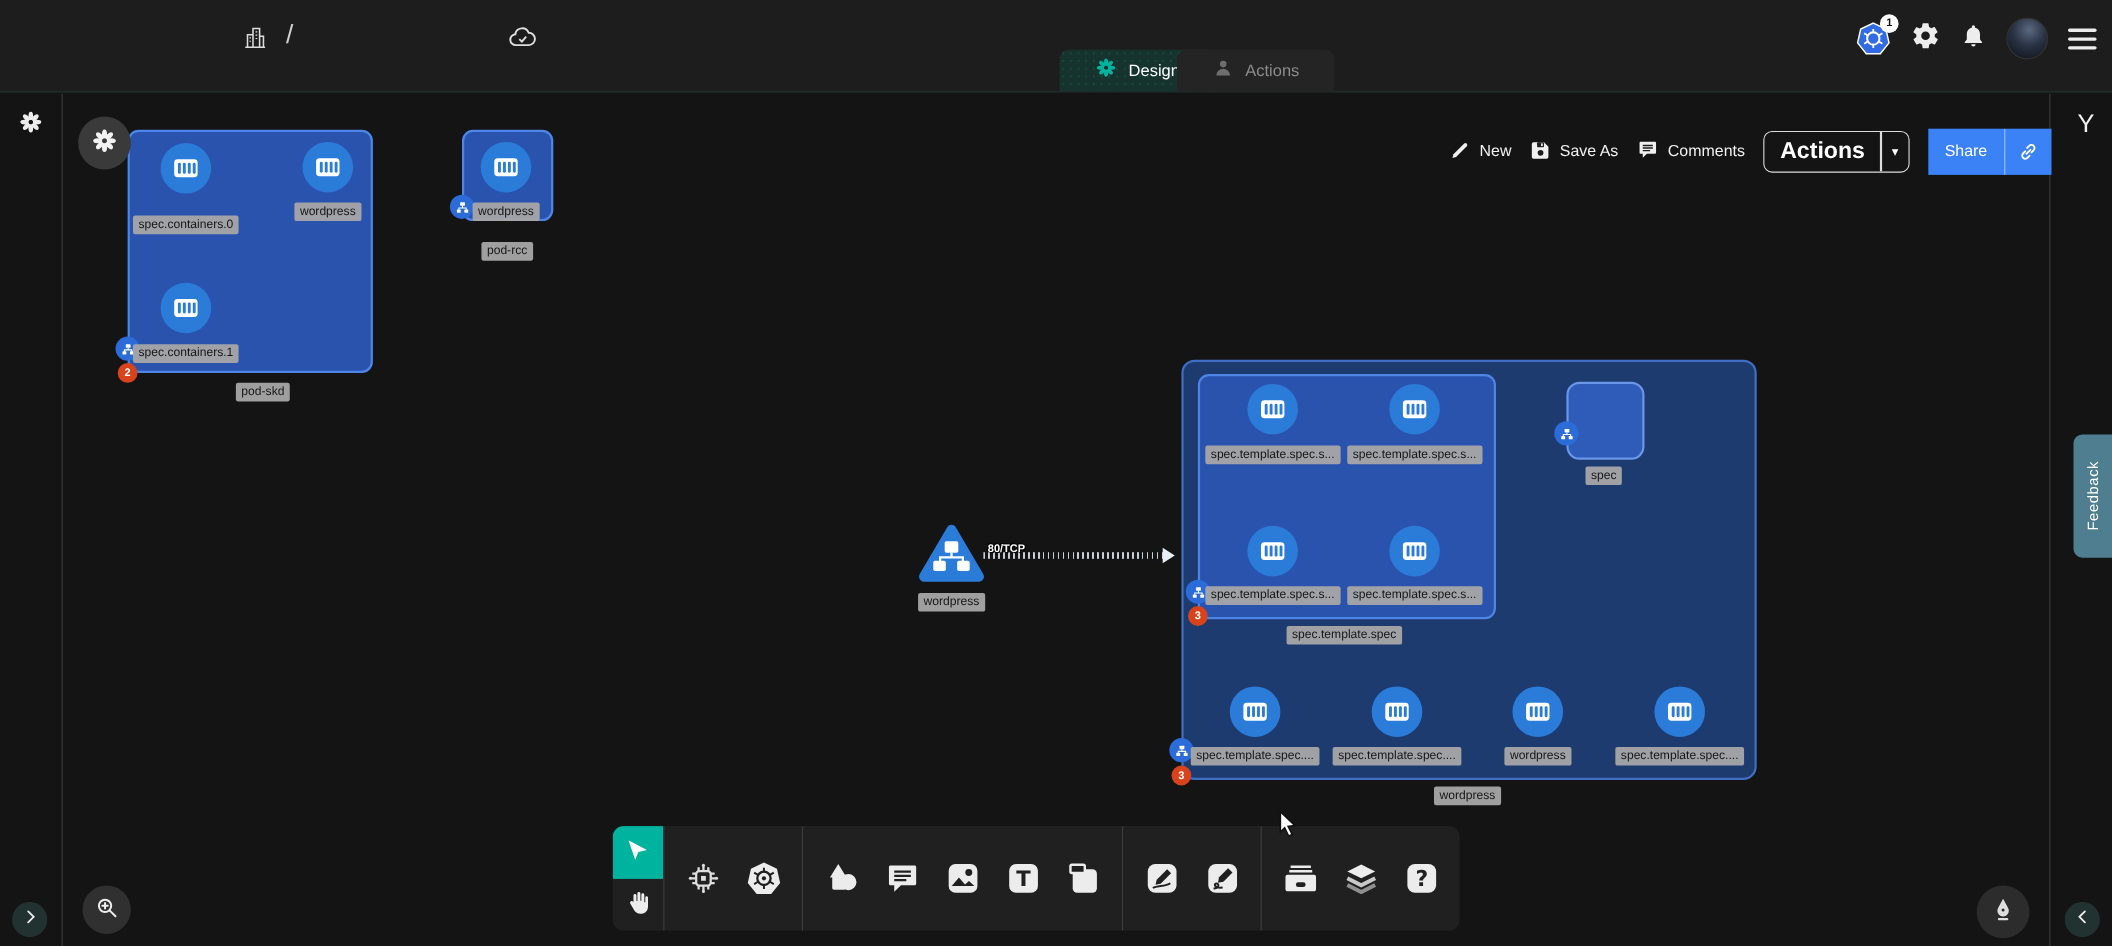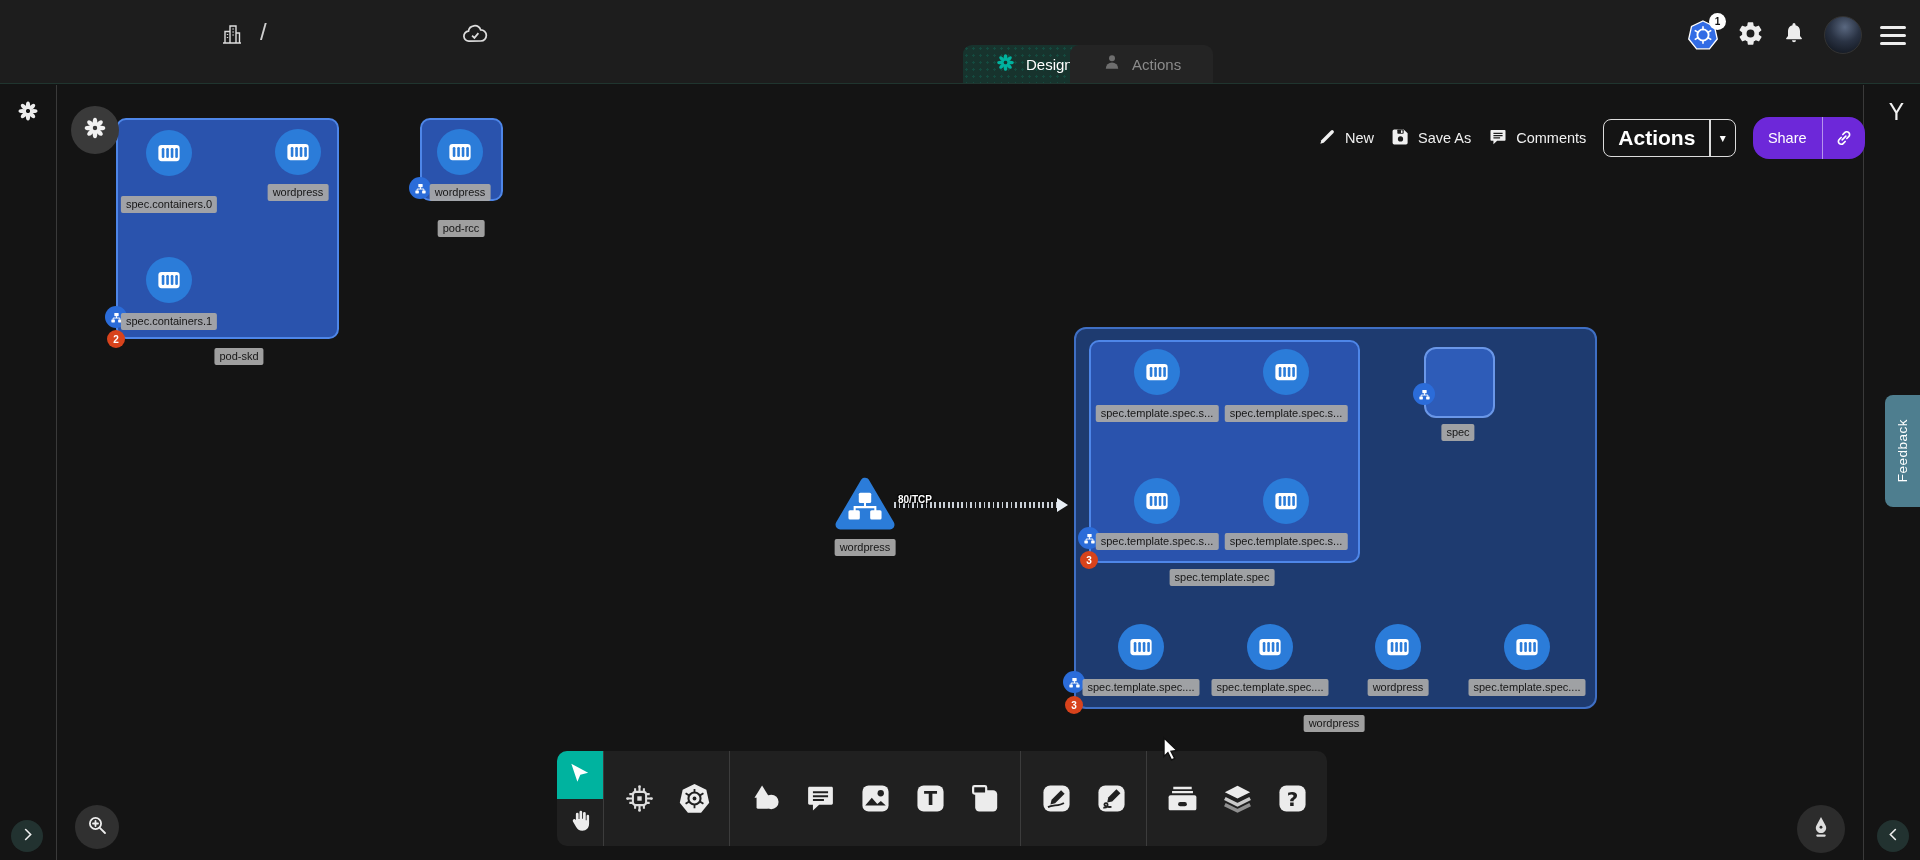"Share" .share-btn { background: #6d28d9 -> #3b82f6; border-radius: 16px -> 0 }
